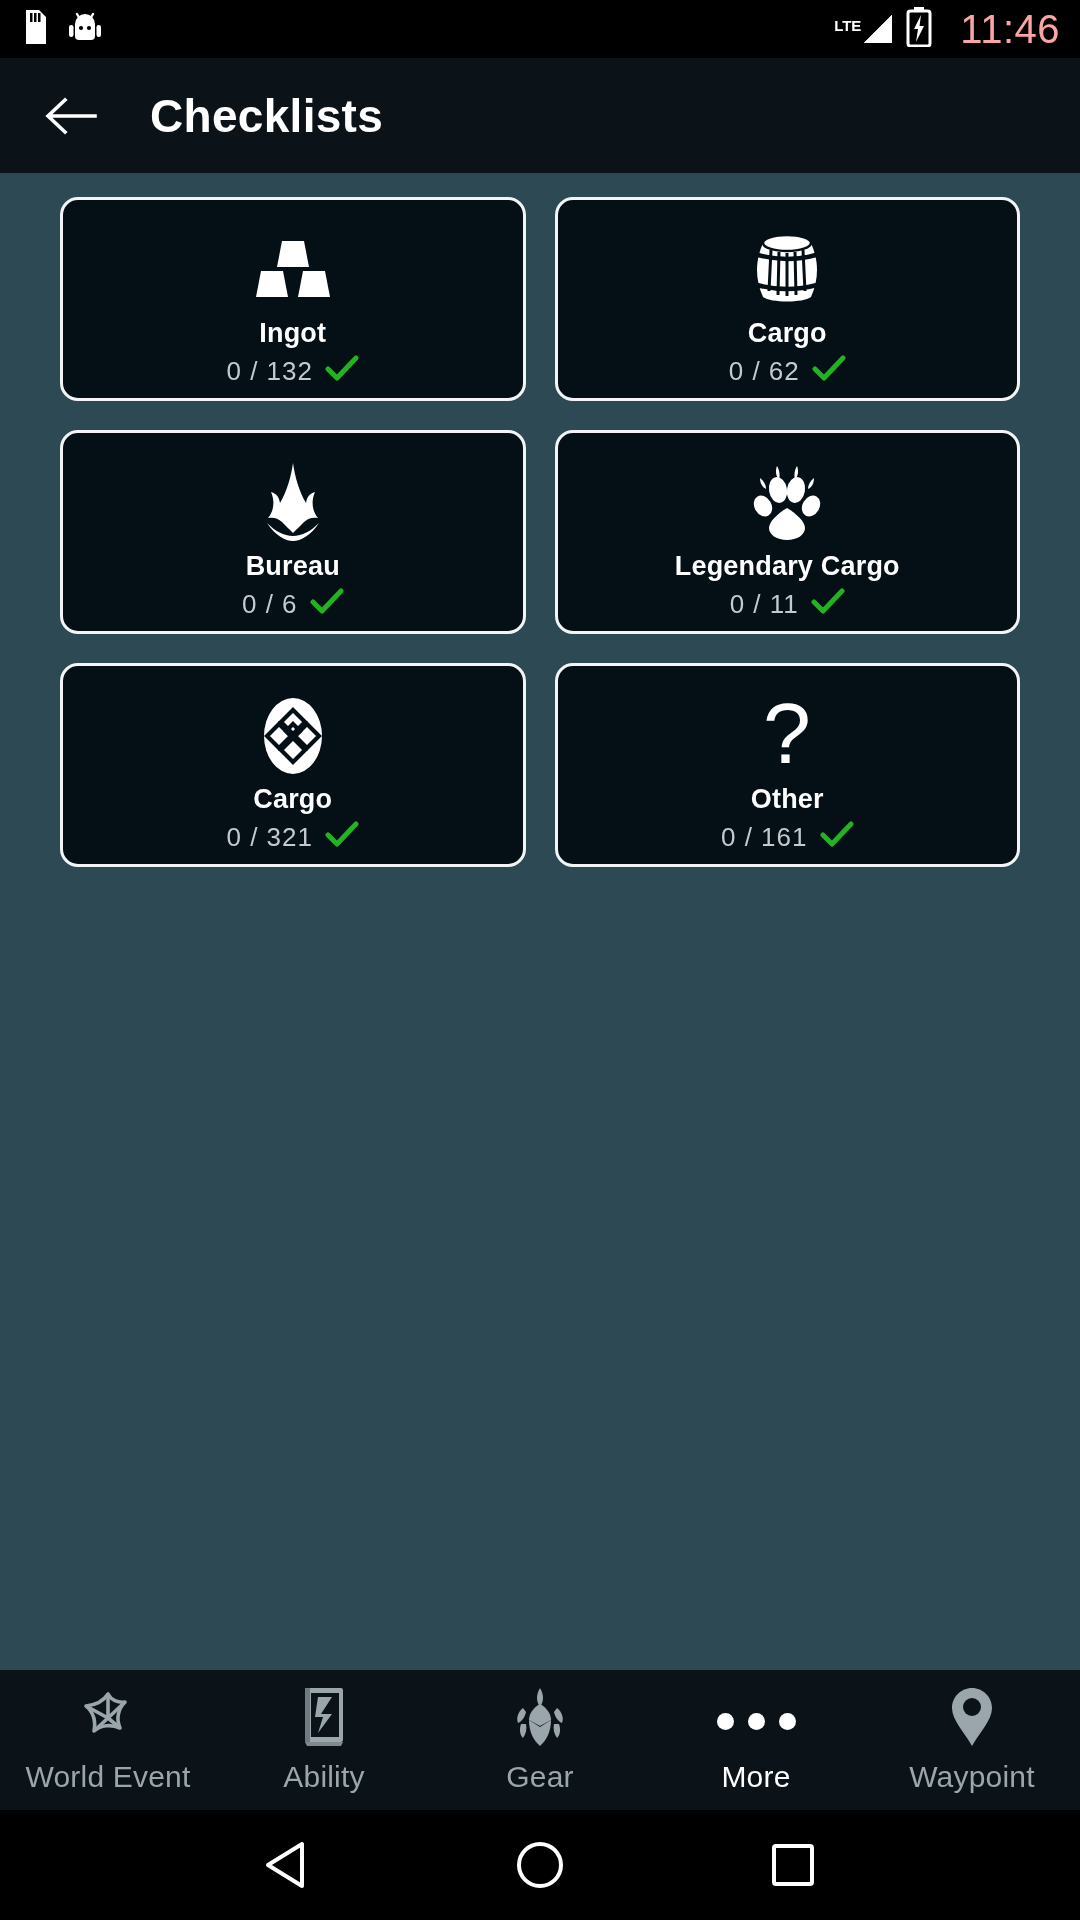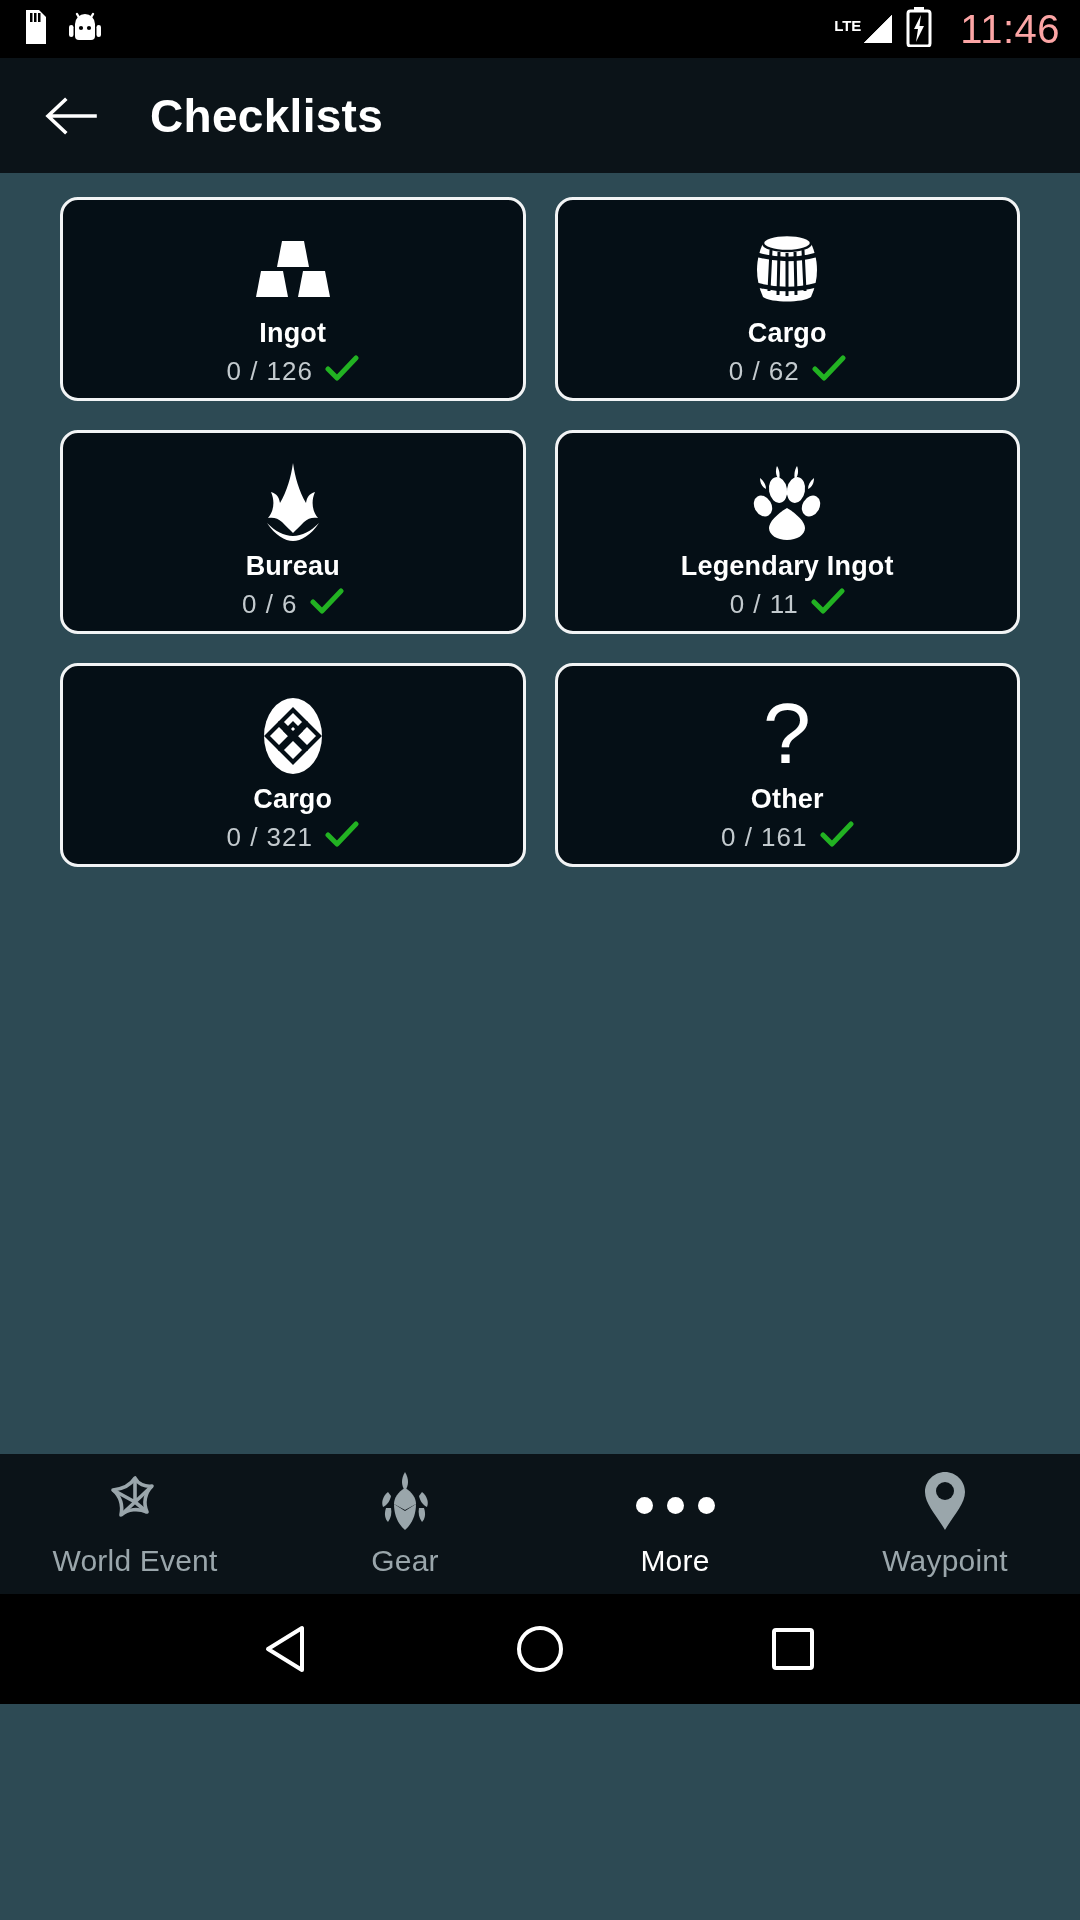"LTE" .screen { height: 1704px -> 1920px }
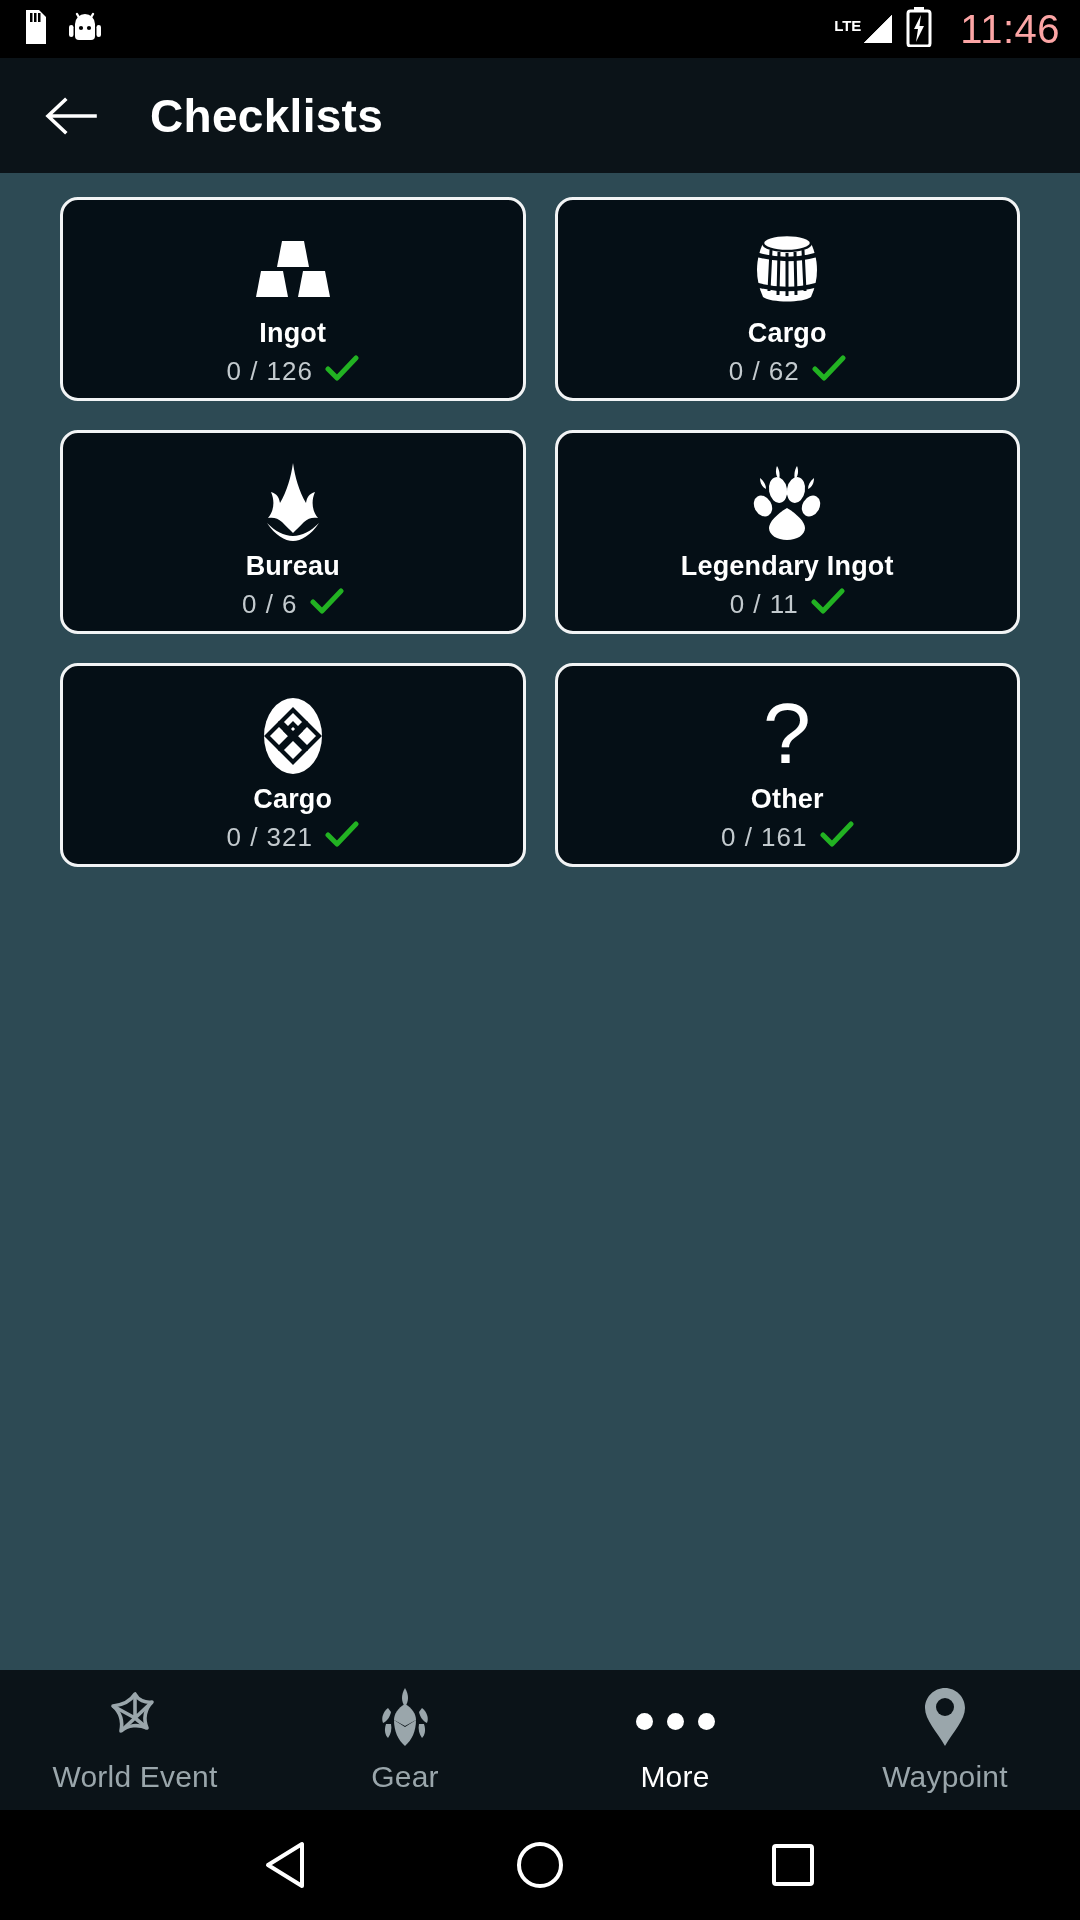"0 / 126" span.card-count { text: 126 -> 132 }
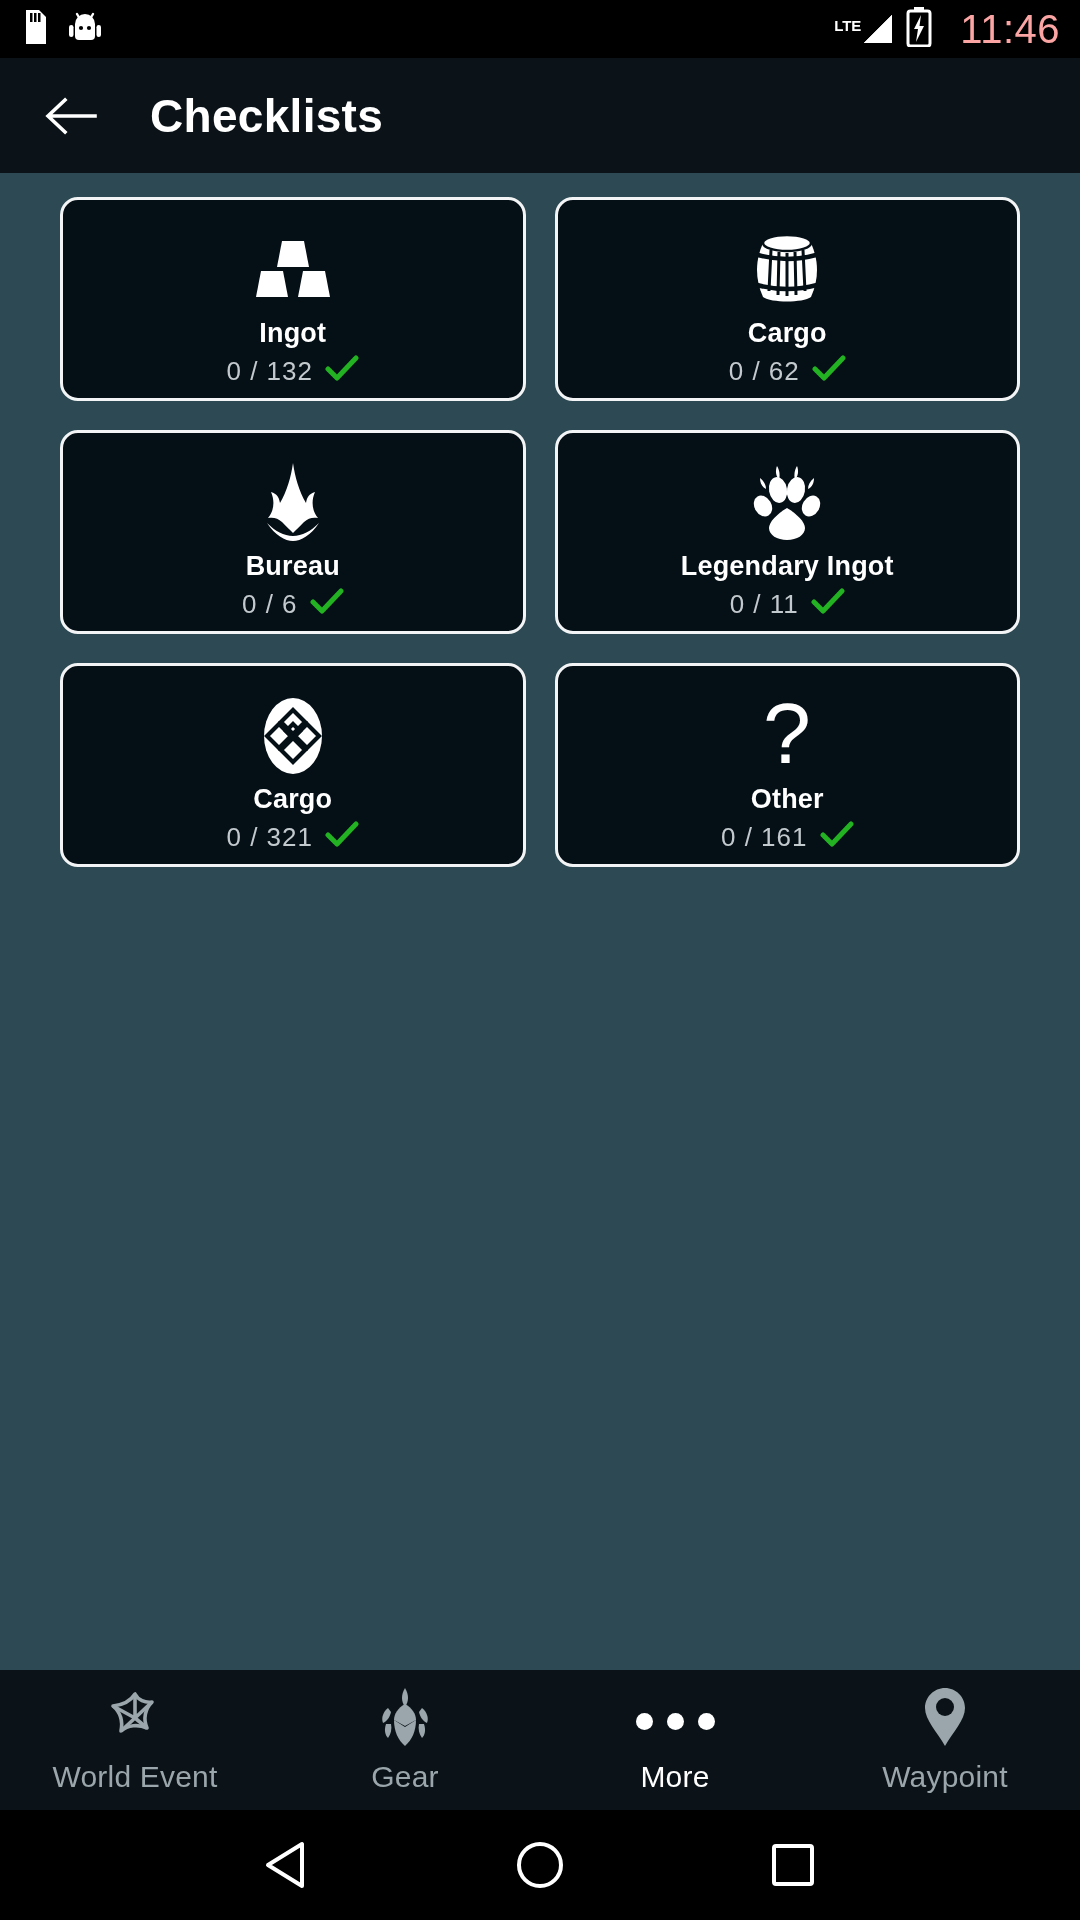"Legendary Ingot" div.card-title { text: Ingot -> Cargo }
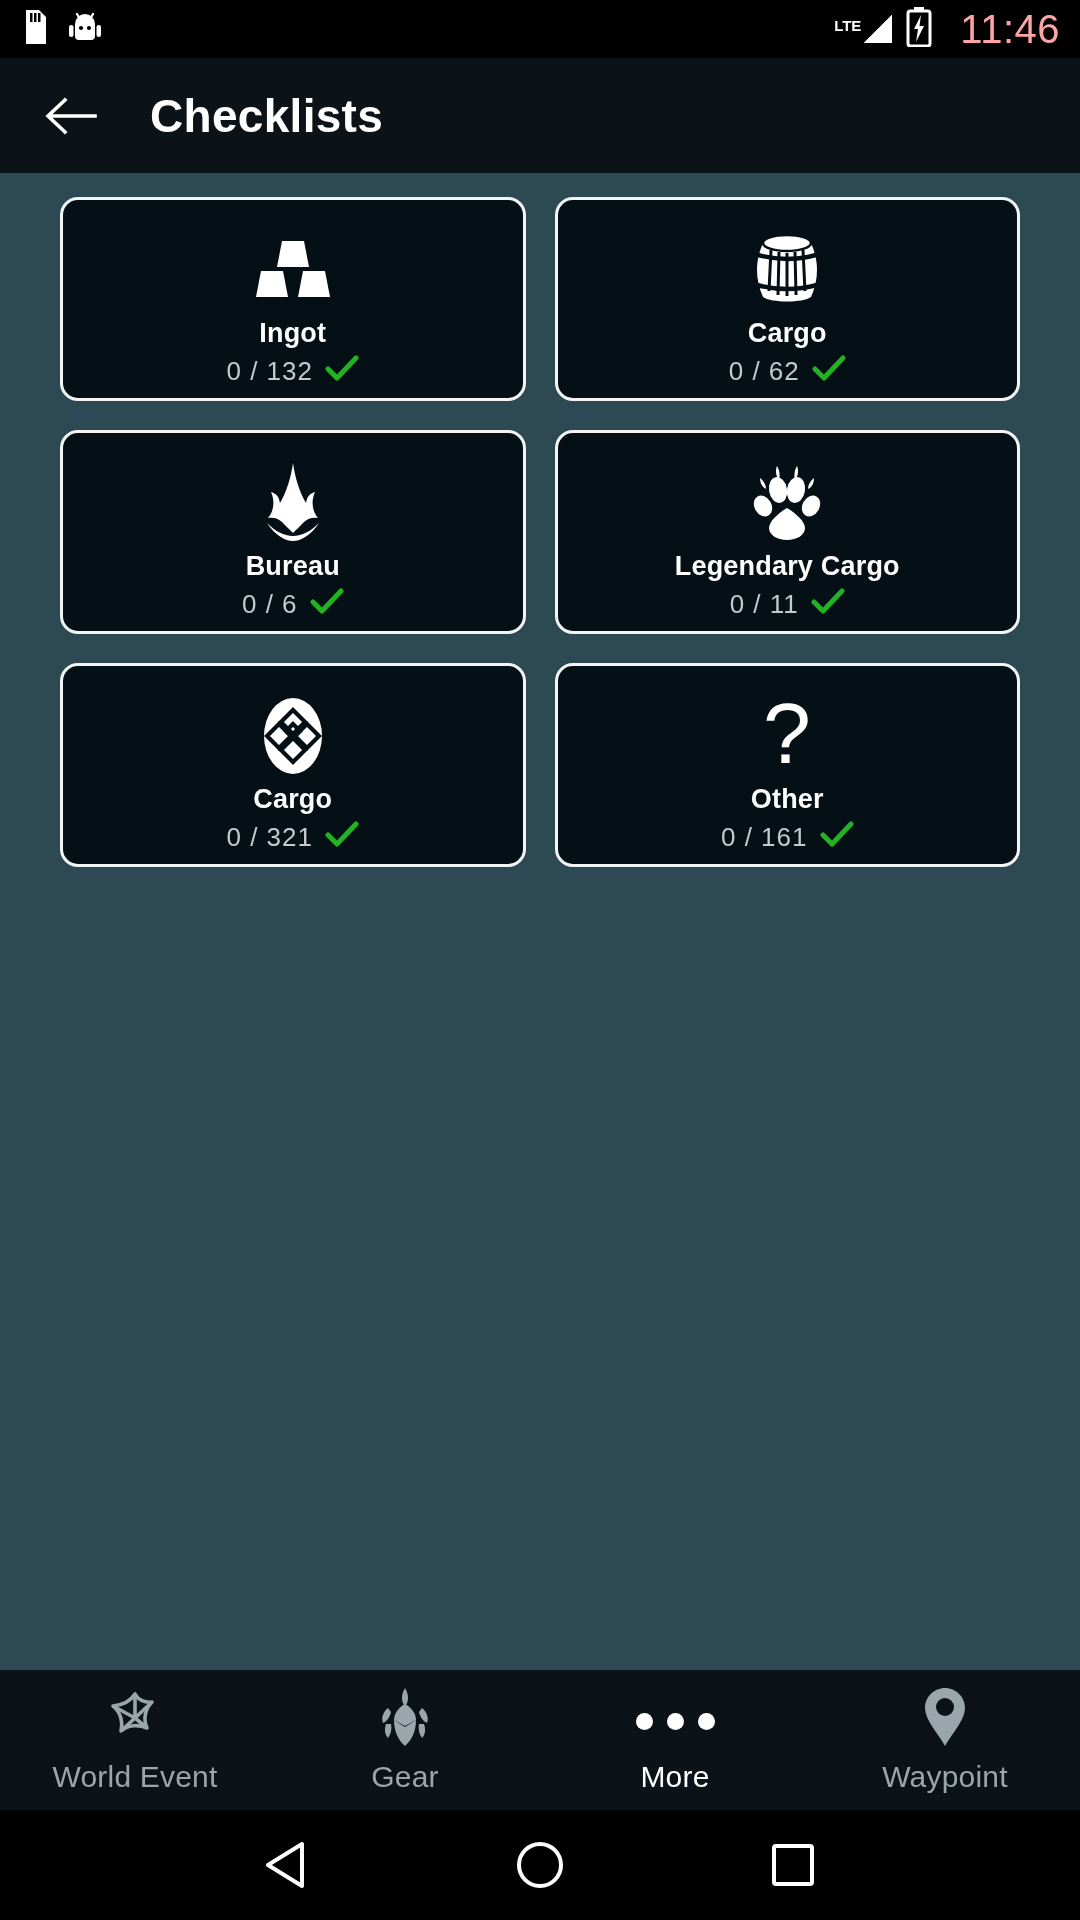"Ability" div.navitem { html: none -> <div> <span> <svg> <rect></rect> <rect></rect> <path></path> <rect></rect> <path></path> </svg> </span> <span>Ability</span> </div> }
